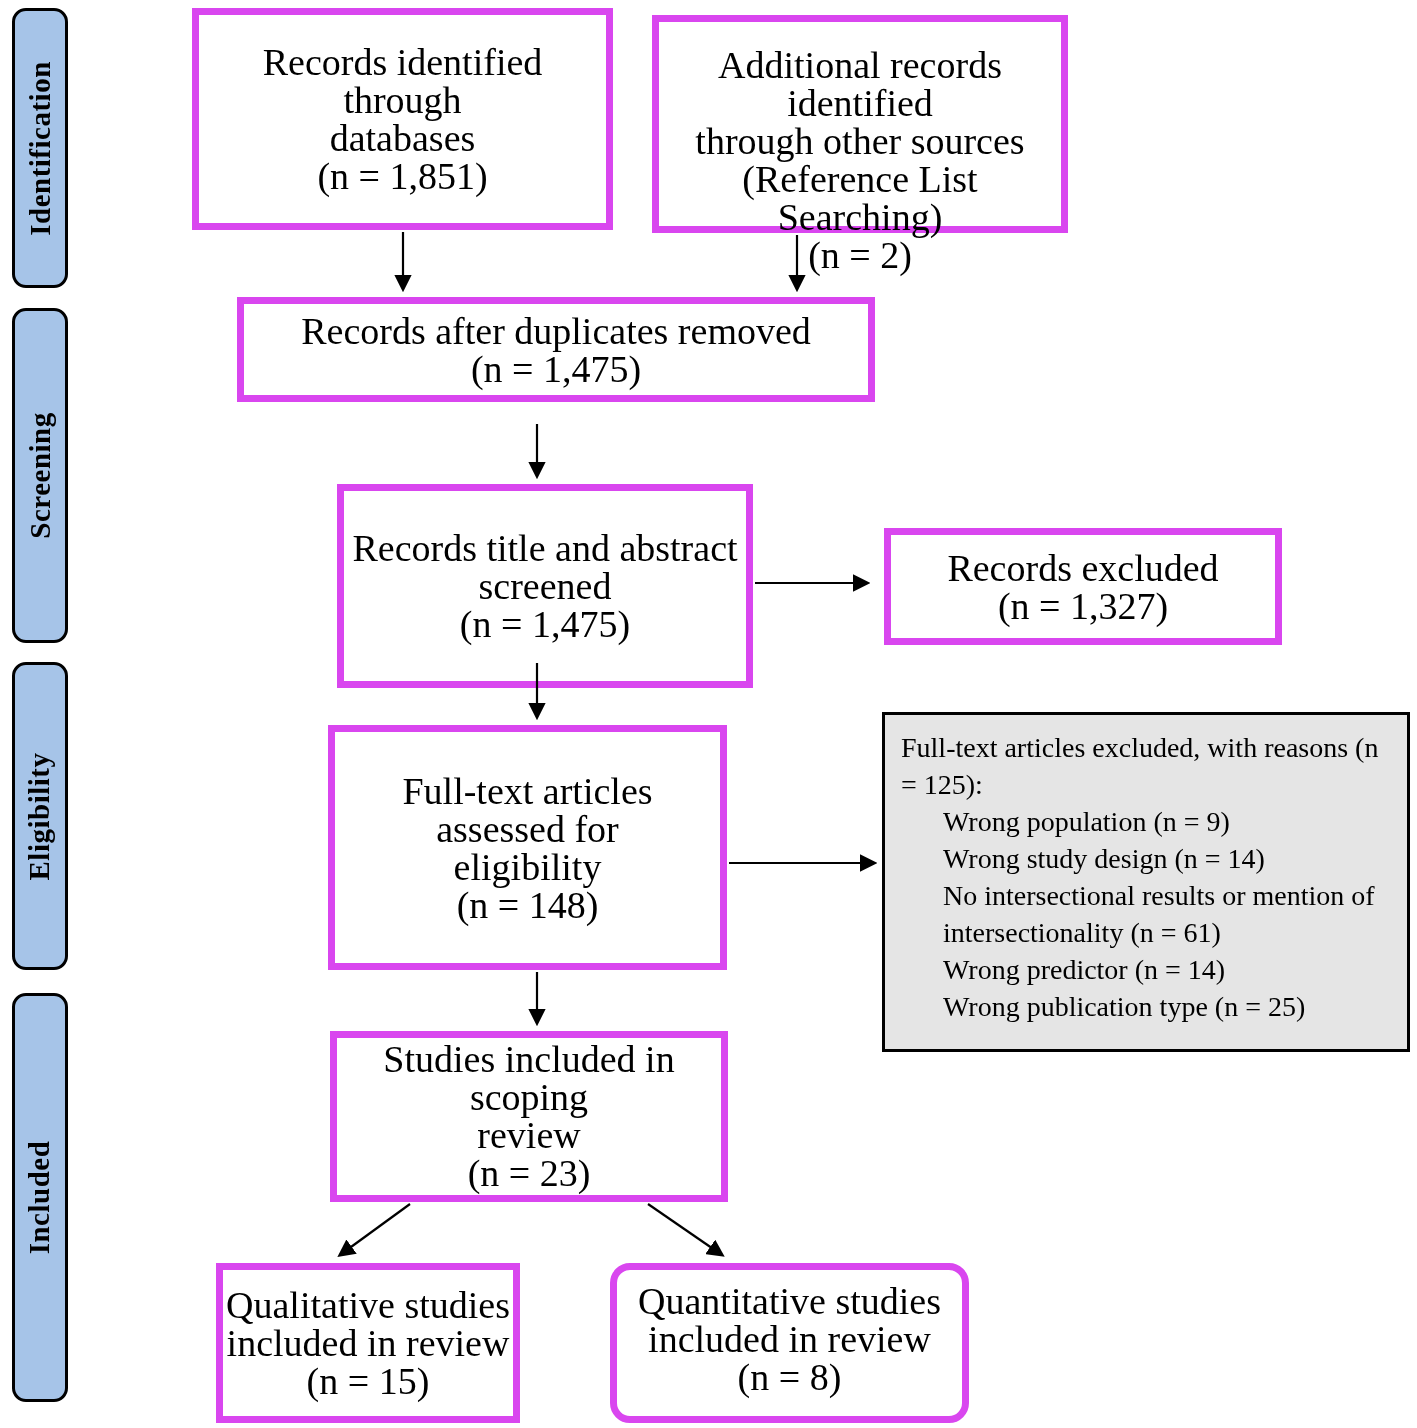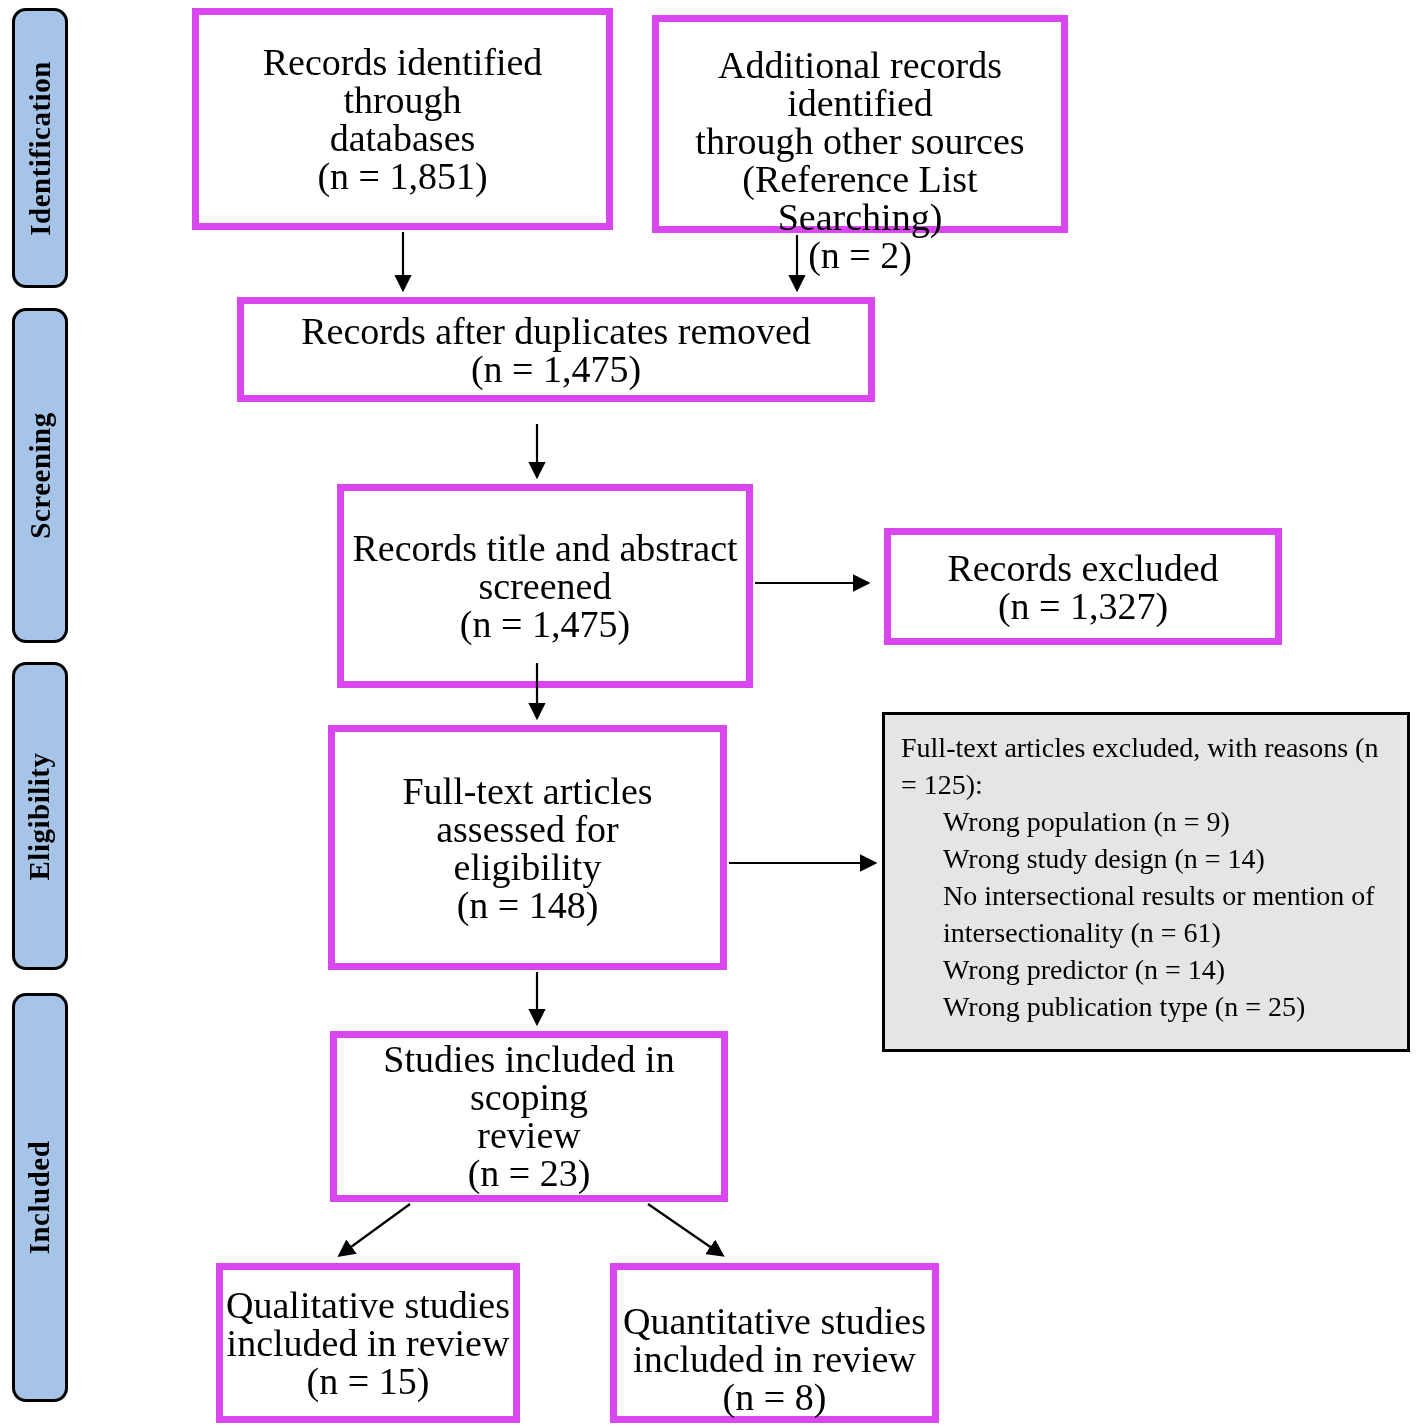"Quantitative studies" #box-quantitative { border-radius: none -> 20px; padding-top: 32px -> 12px; width: 329px -> 359px }
